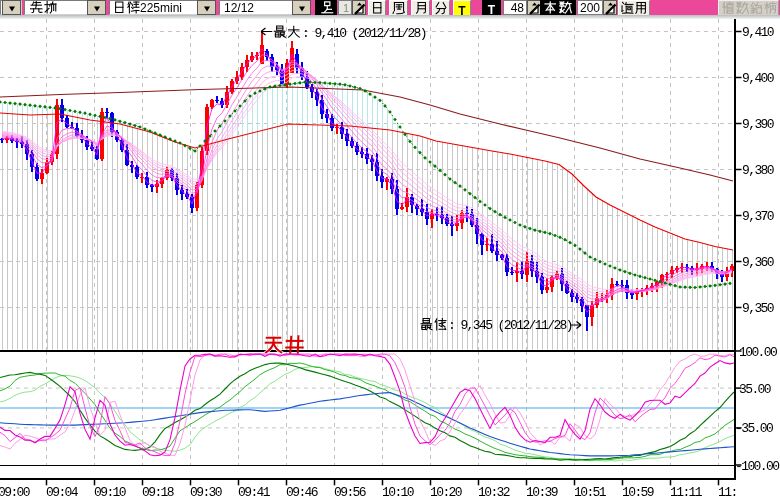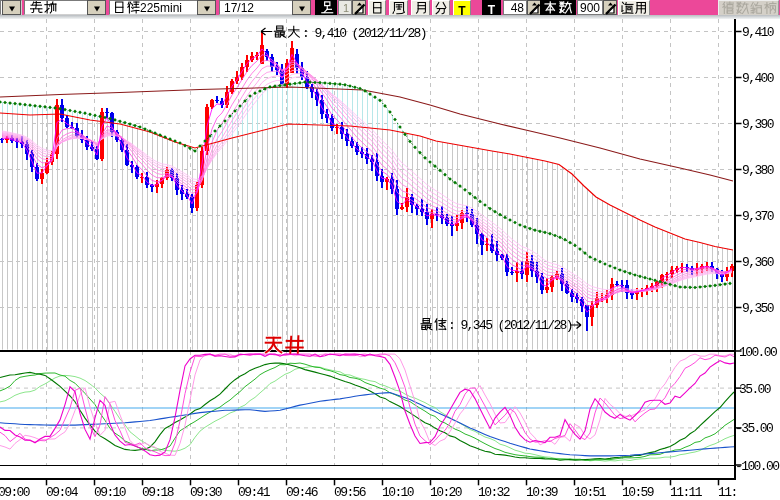"17/12" div.txt { text: 17/12 -> 12/12 }
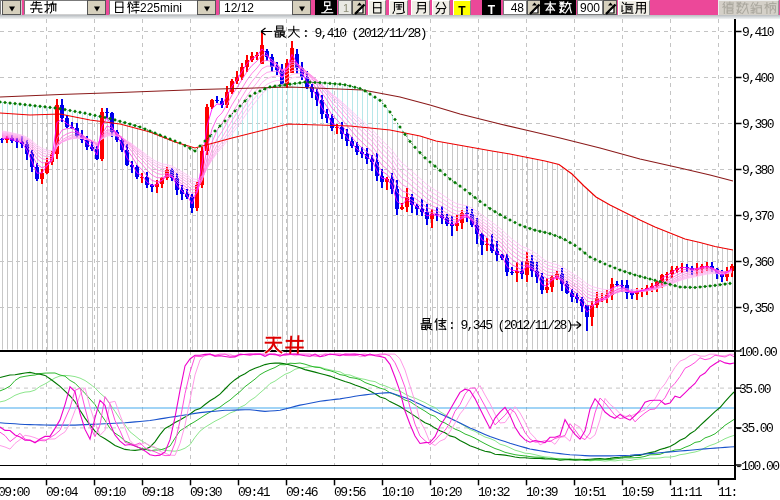"900" span { text: 900 -> 200 }
